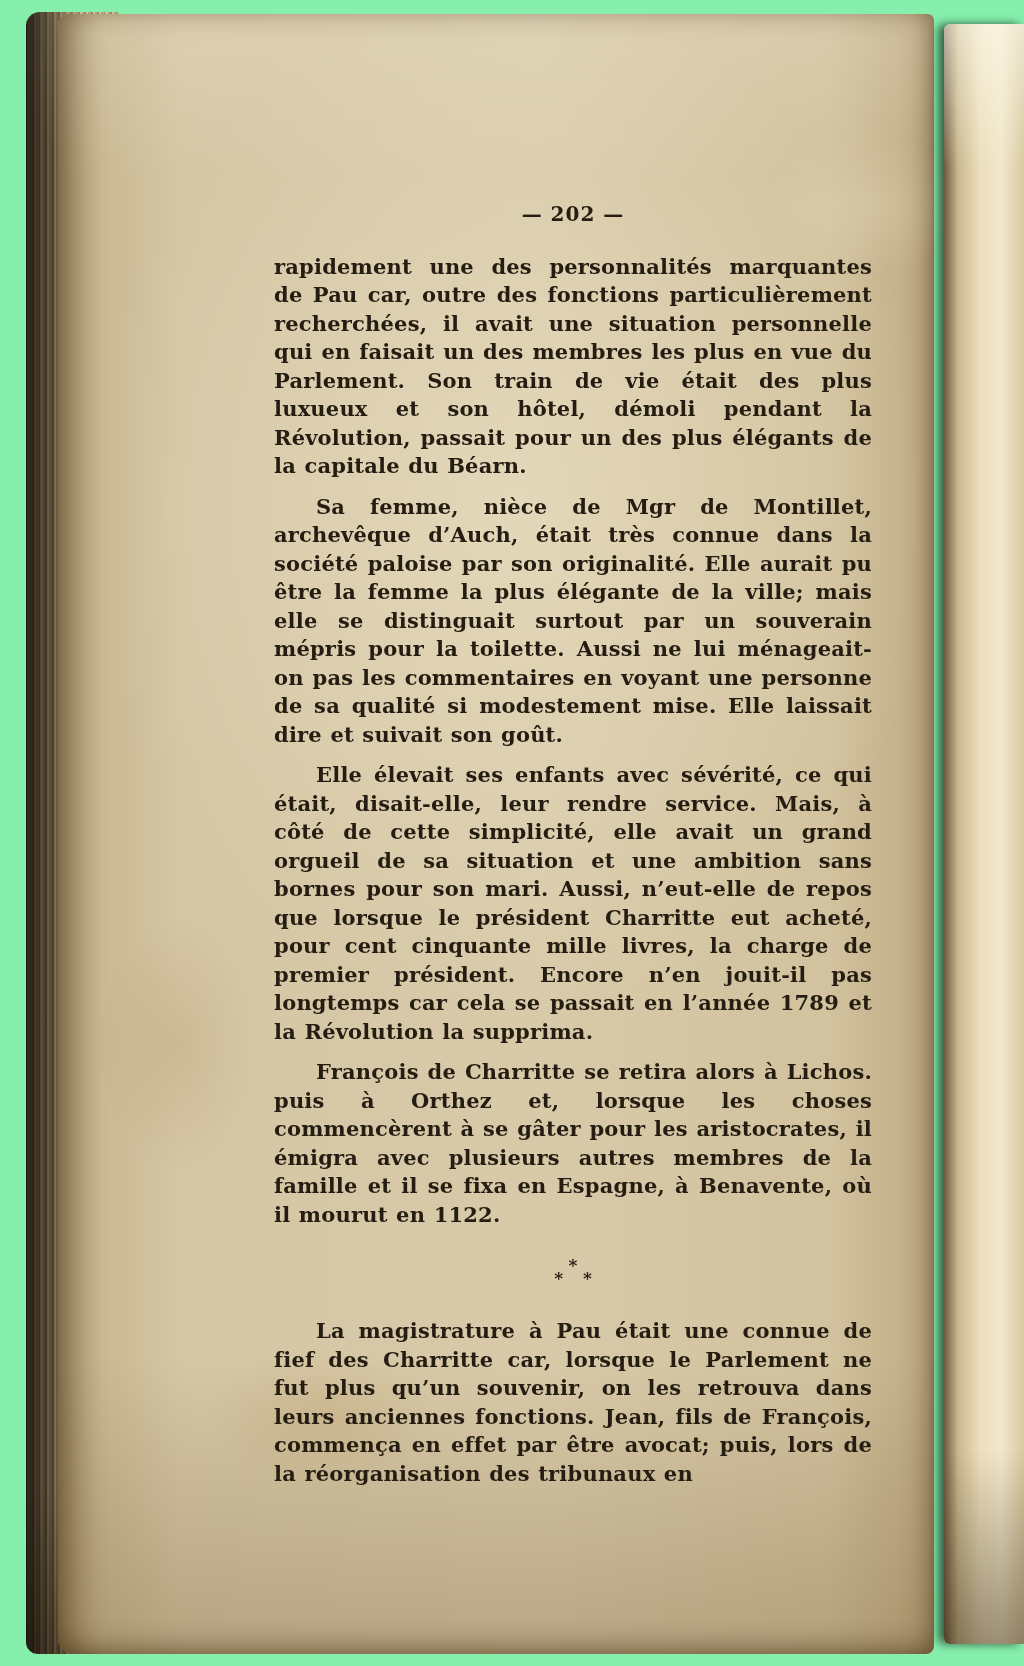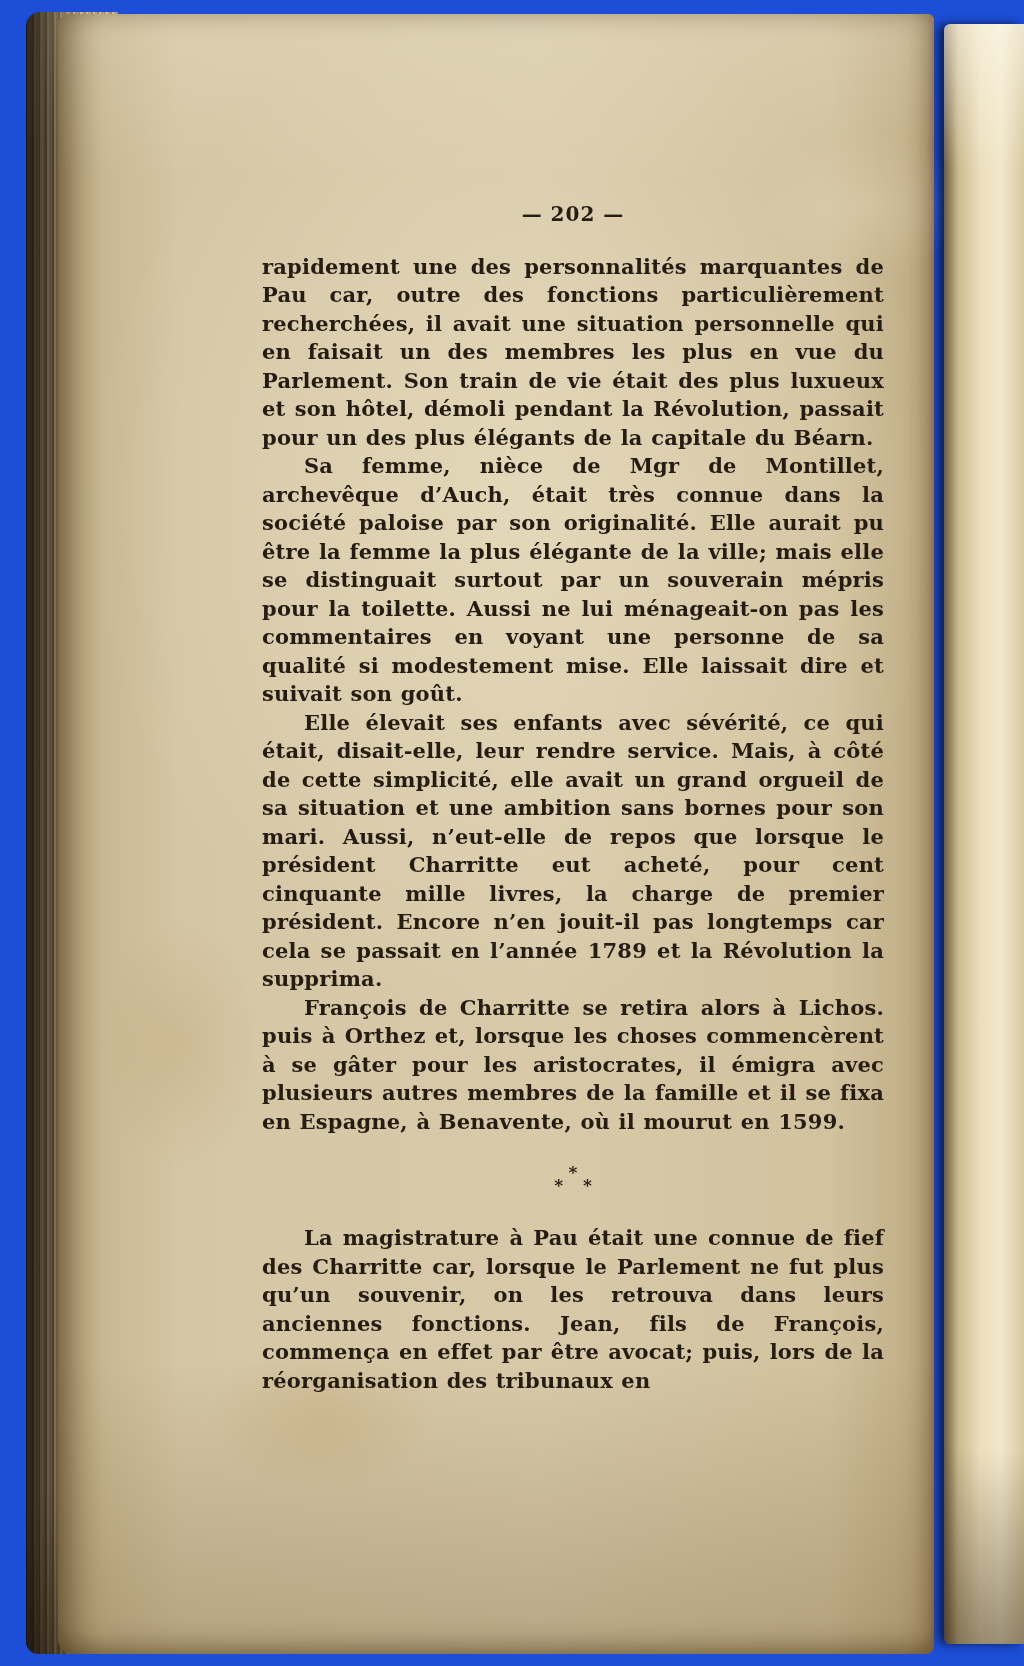"— 202 —" .scan { background: #1d4ed8 -> #86efac }
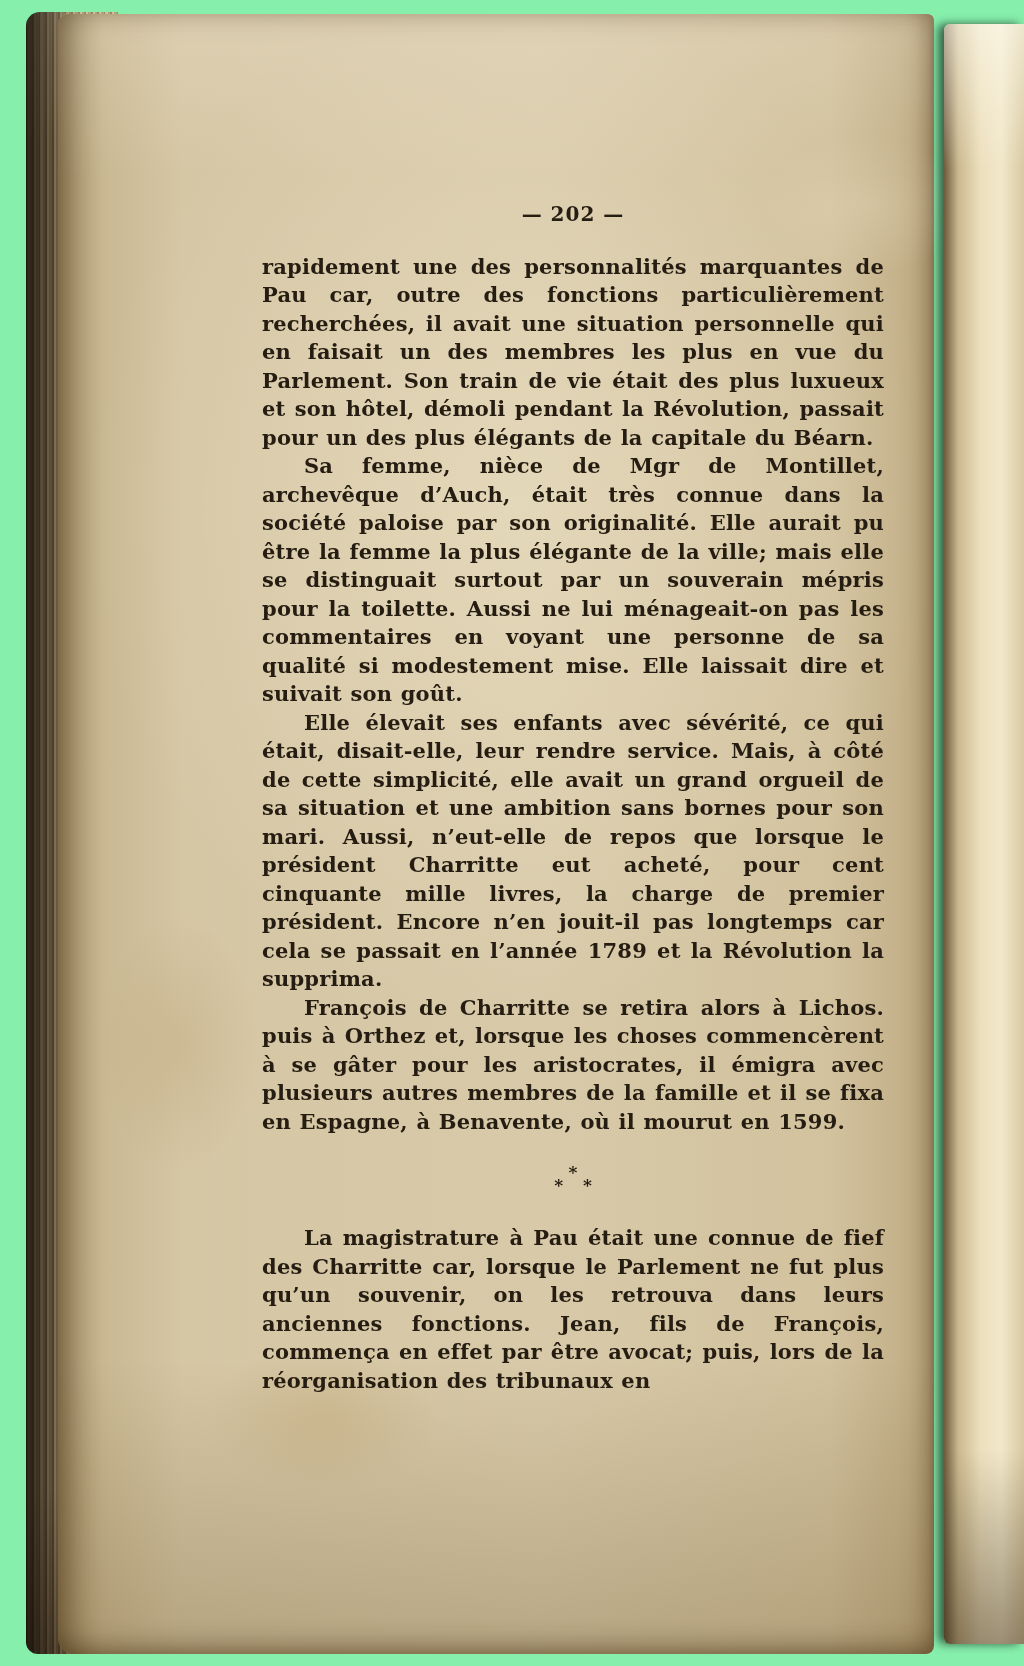"rapidement une des personnalités" .para { margin: 0 -> 12px }
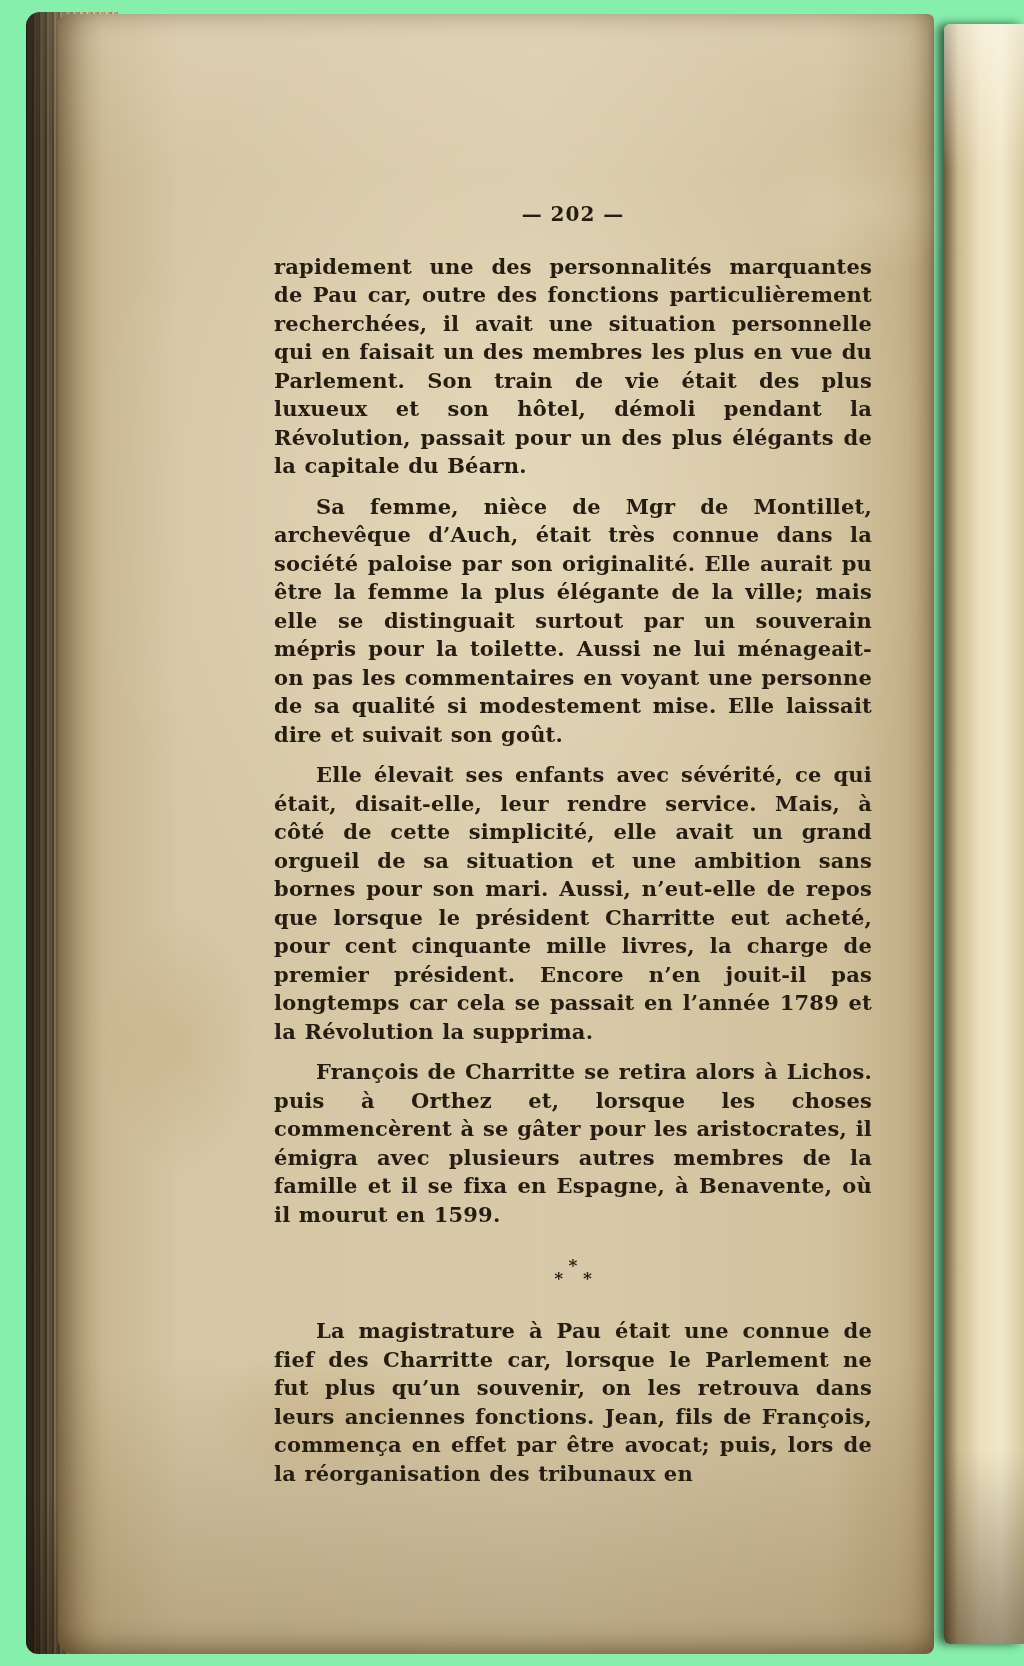"François de Charritte se retira" p.para { text: 1599 -> 1122 }
